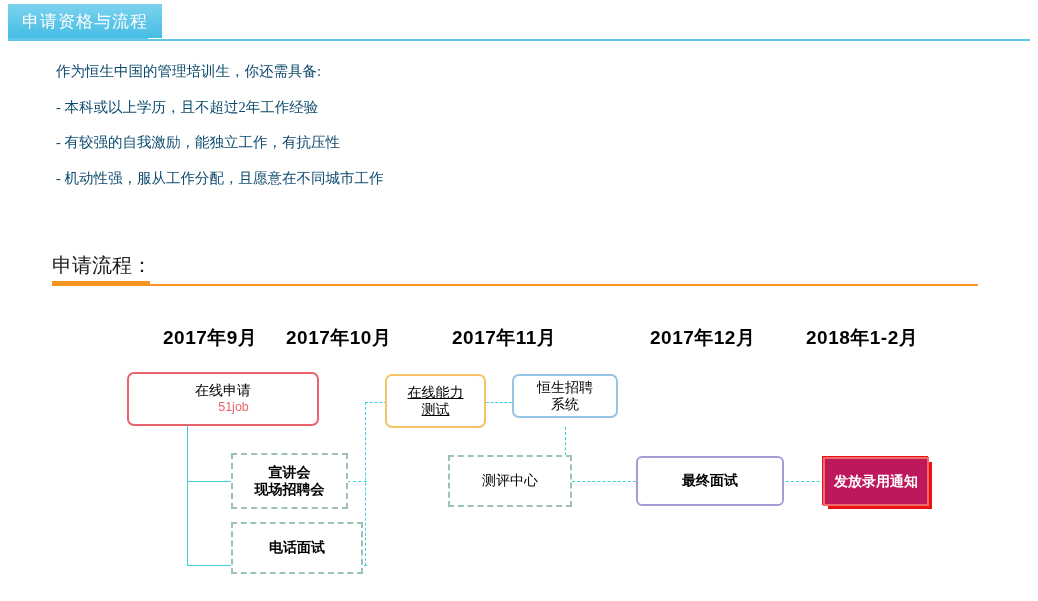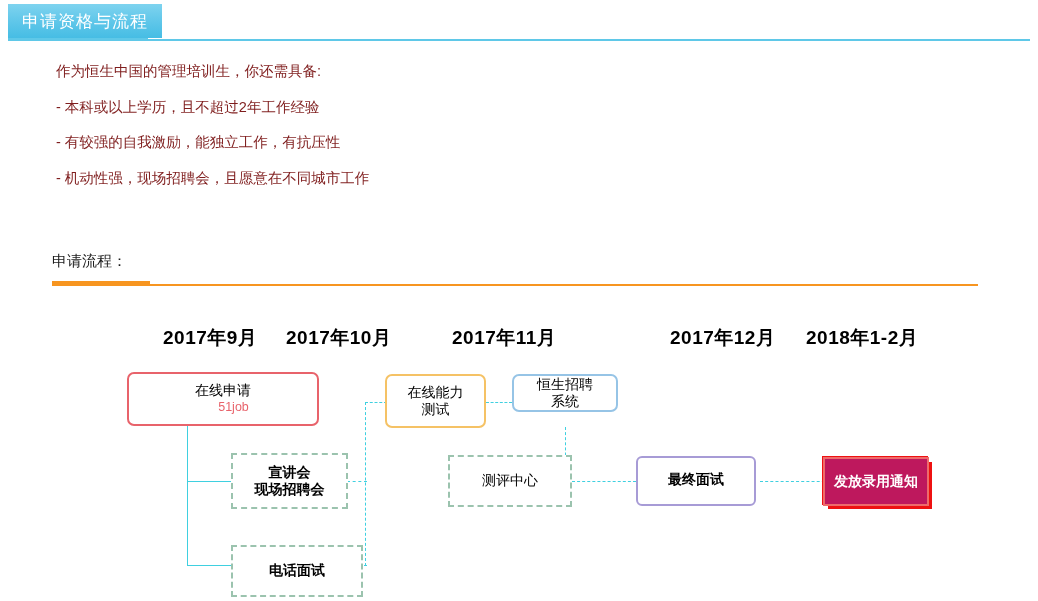"作为恒生中国的管理培训生，你还需具备:" .body-line { color: #7f1d1d -> #0c4a6e; font-family: none -> Liberation Serif, serif }
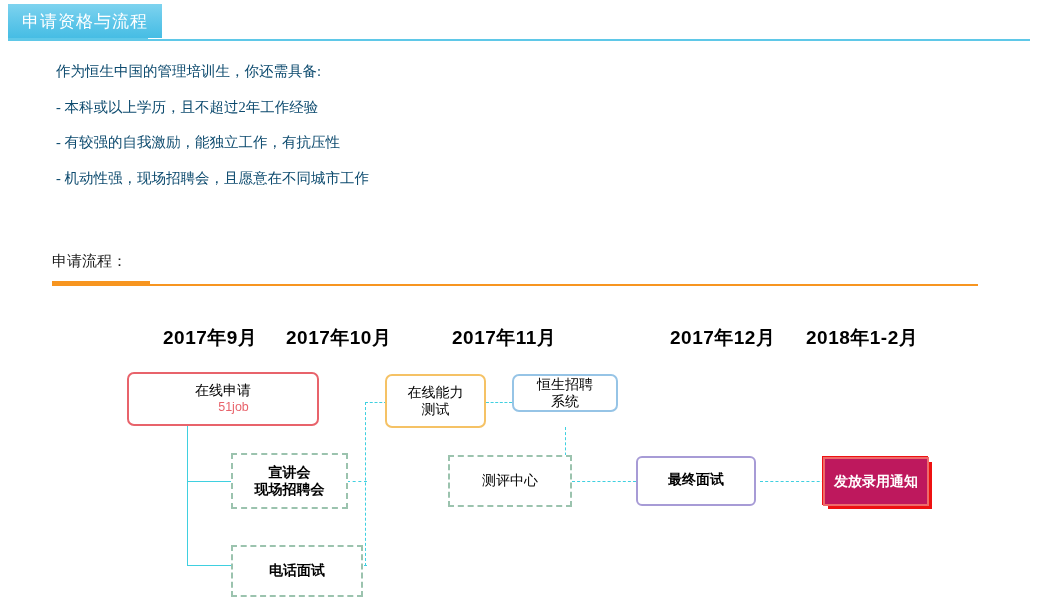"- 机动性强，现场招聘会，且愿意在不同城市工作" div.body-line { text: 现场招聘会 -> 服从工作分配 }
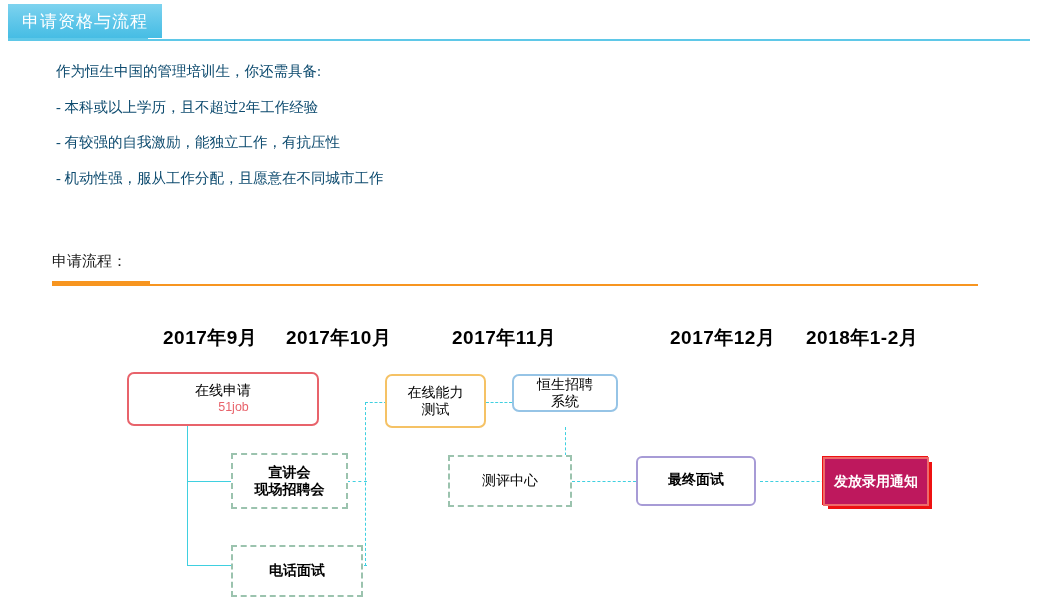"申请流程：" .section-head-text { font-size: 15px -> 20px }
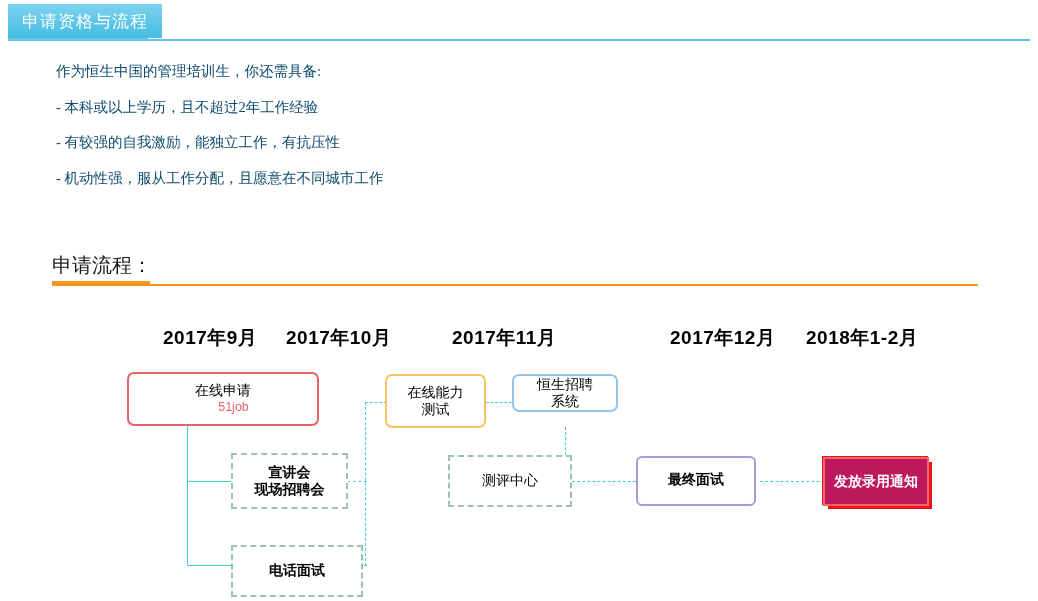"2017年12月" div.tl-label { left: 670px -> 650px }
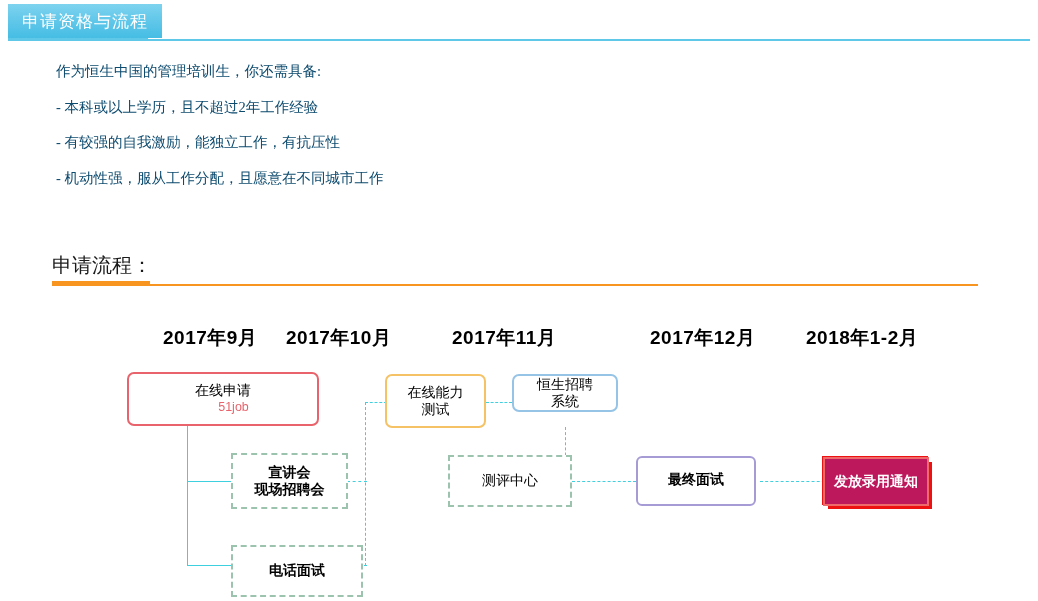"在线能力" div.node { text-decoration: none -> underline }
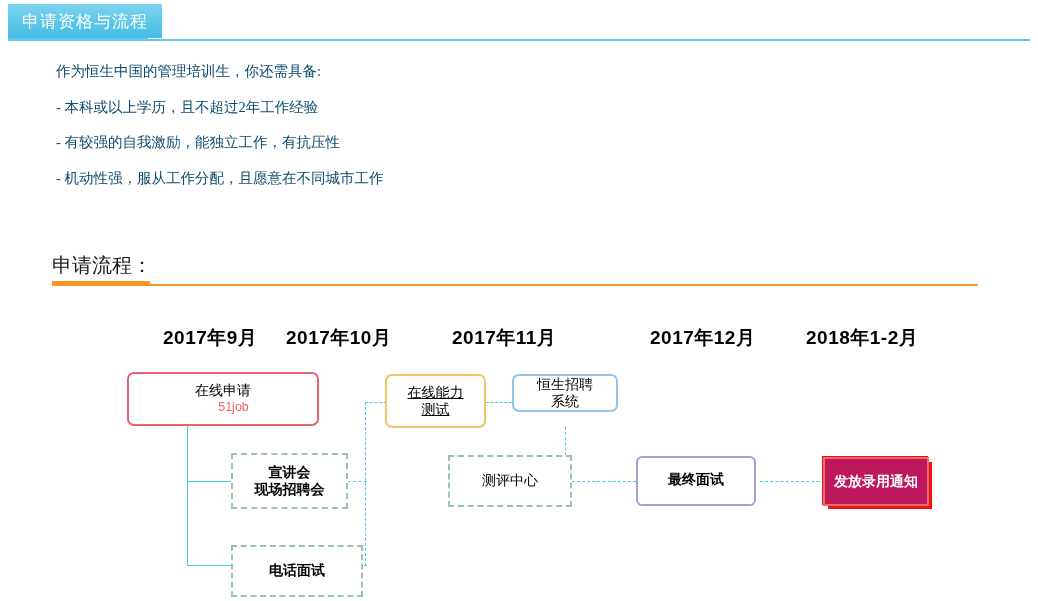"恒生招聘" div.node { height: 38px -> 44px }
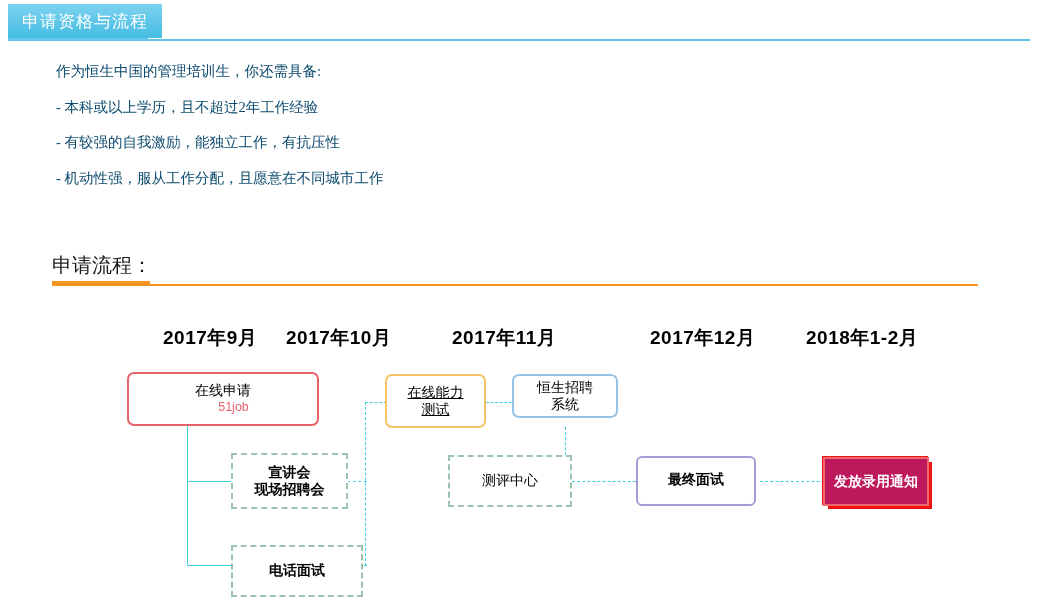"最终面试" div.node { font-family: Liberation Mono, monospace -> none; width: 120px -> 148px }
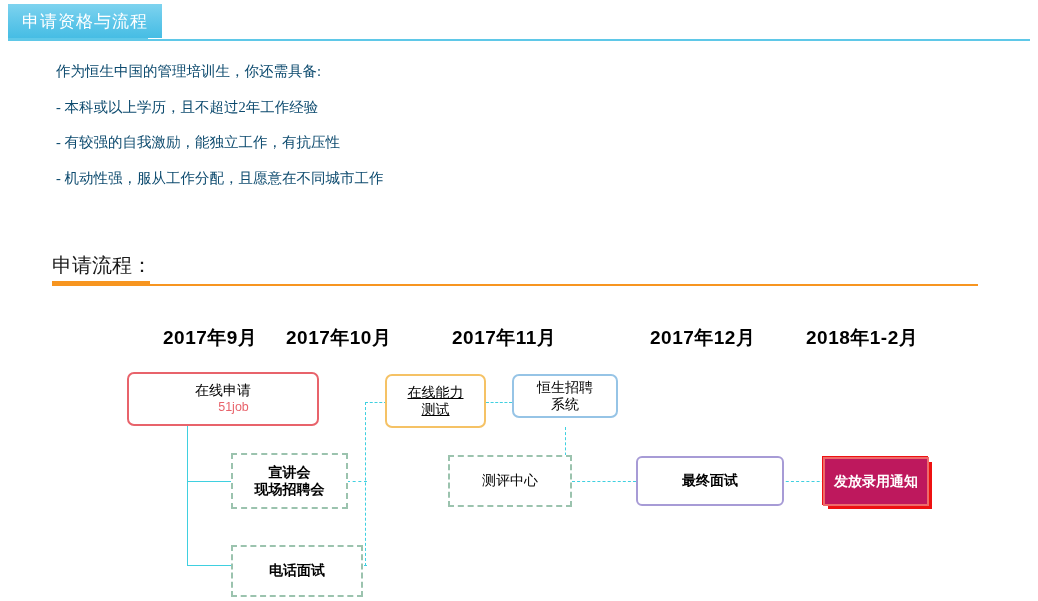"电话面试" div.node { top: 545px -> 522px }
